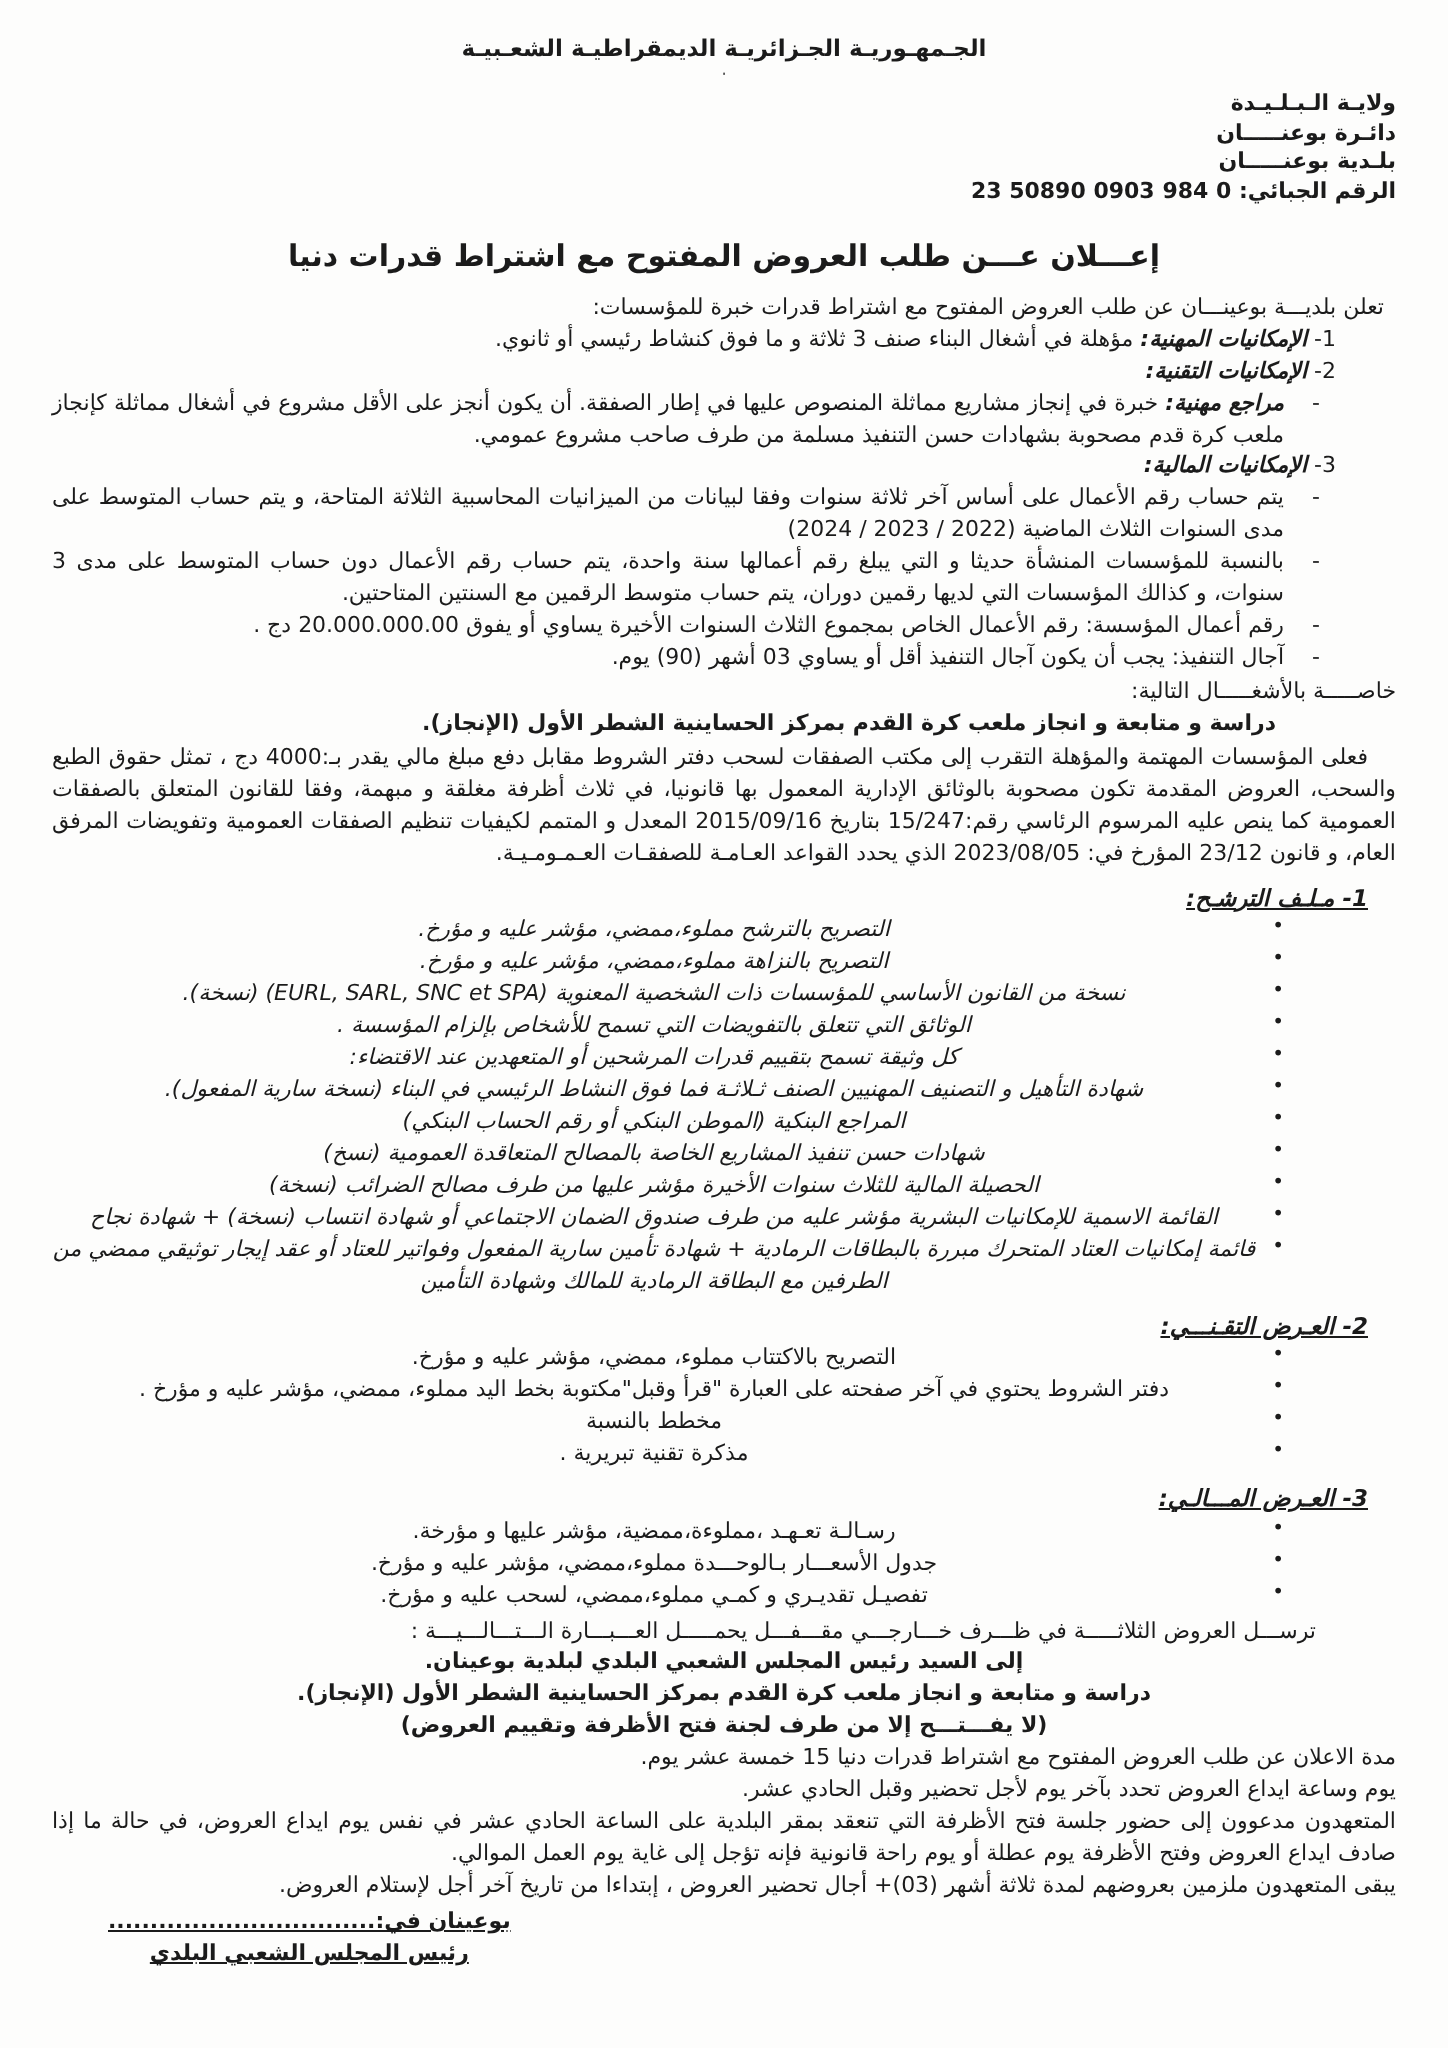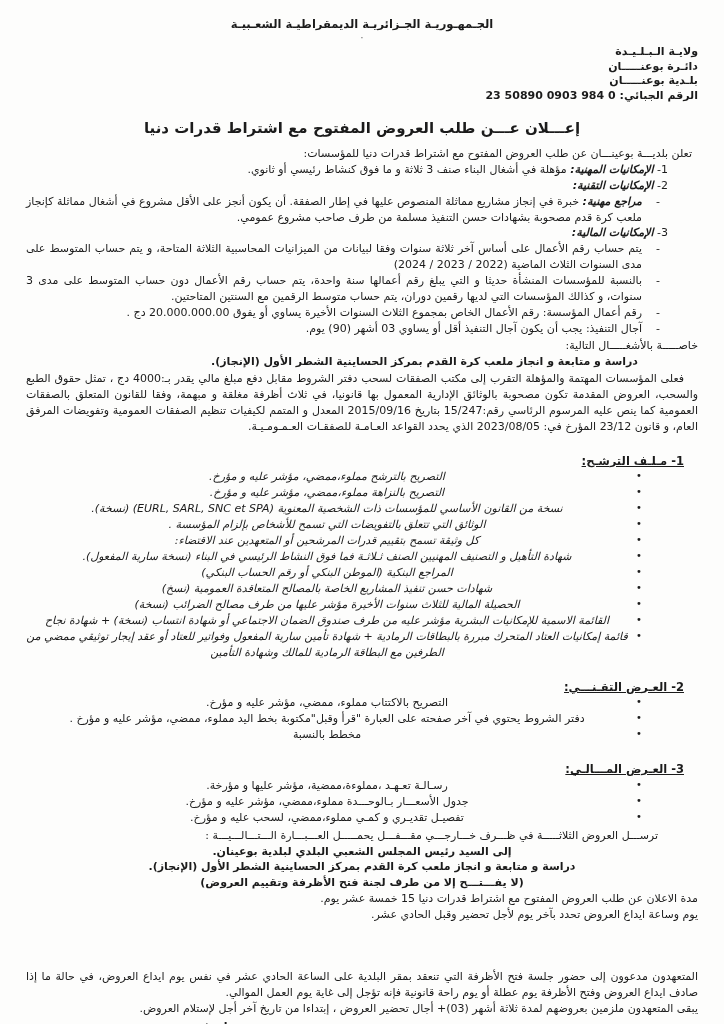"تعلن بلديـــة بوعينـــان عن طلب" div.intro { text: دنيا -> خبرة }
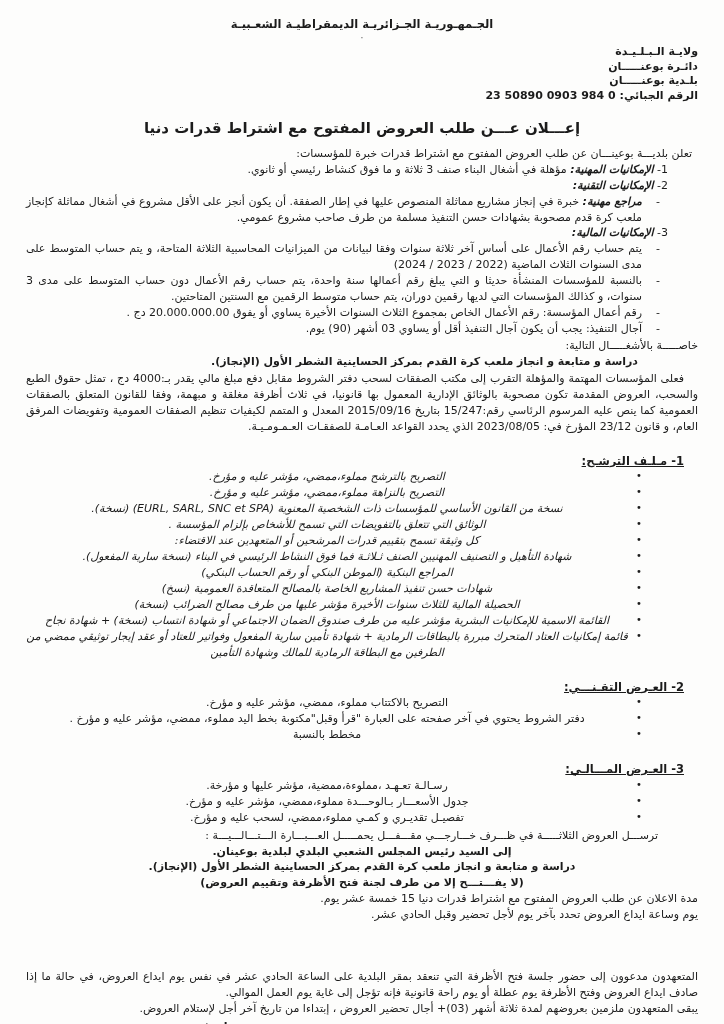"1- مـلـف الترشـح:" .sec-heading { font-style: none -> italic; margin-top: 18px -> 6px }
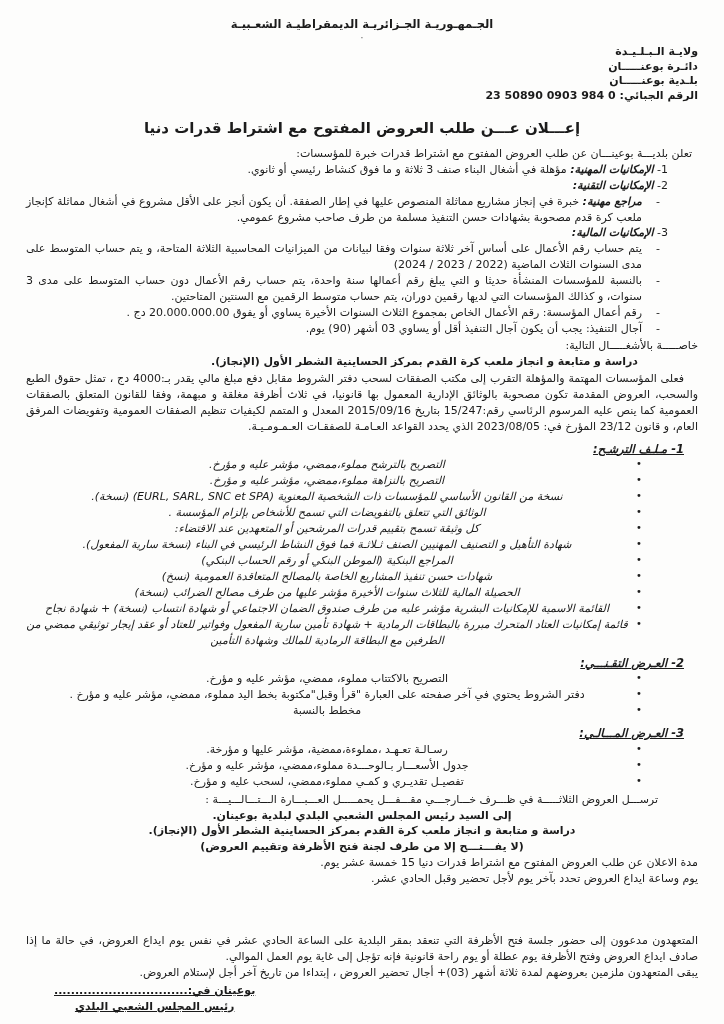"مذكرة تقنية تبريرية ." li { html: none -> <li>مذكرة تقنية تبريرية .</li> }
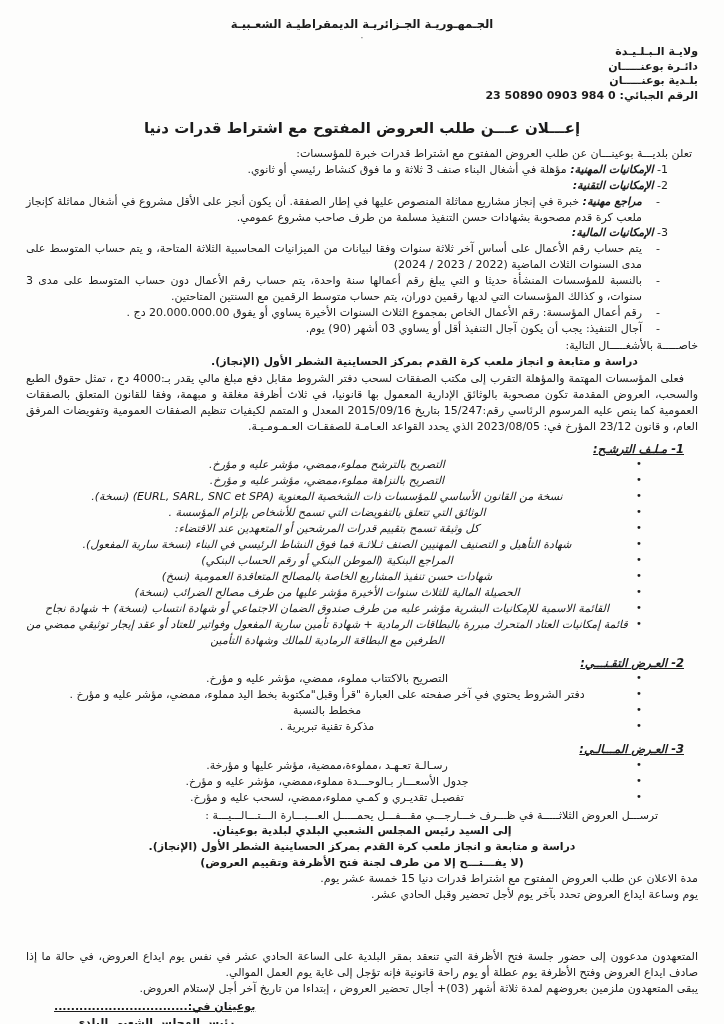"المتعهدون مدعوون إلى حضور جلسة" .closing { margin-top: 46px -> none }
